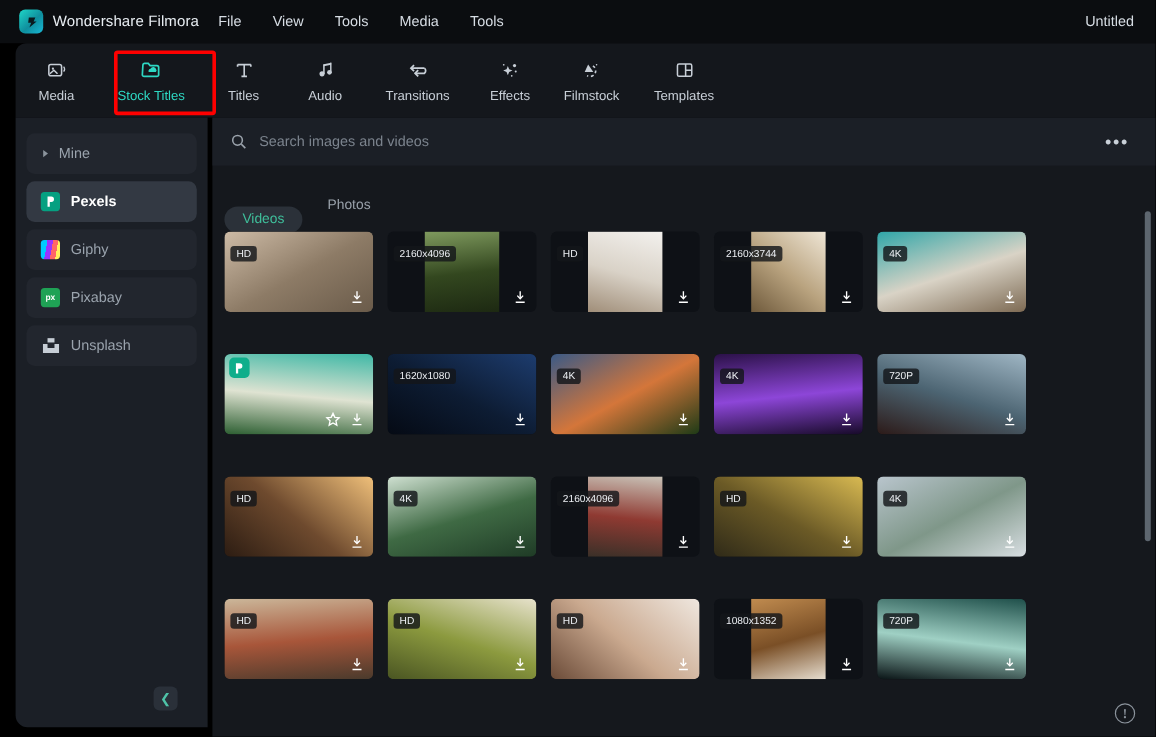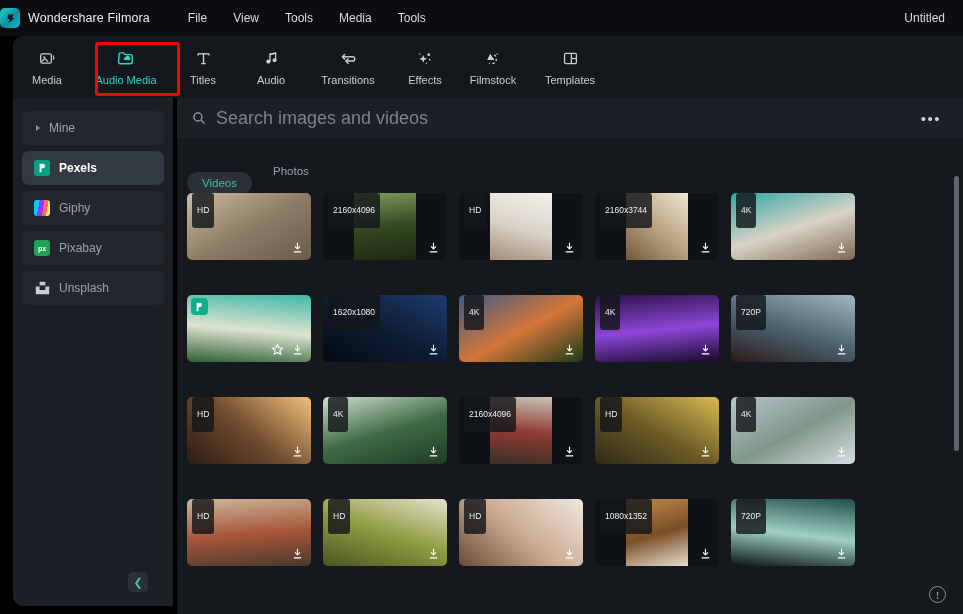"Wondershare Filmora" .brand { padding-left: 0 -> 16px }
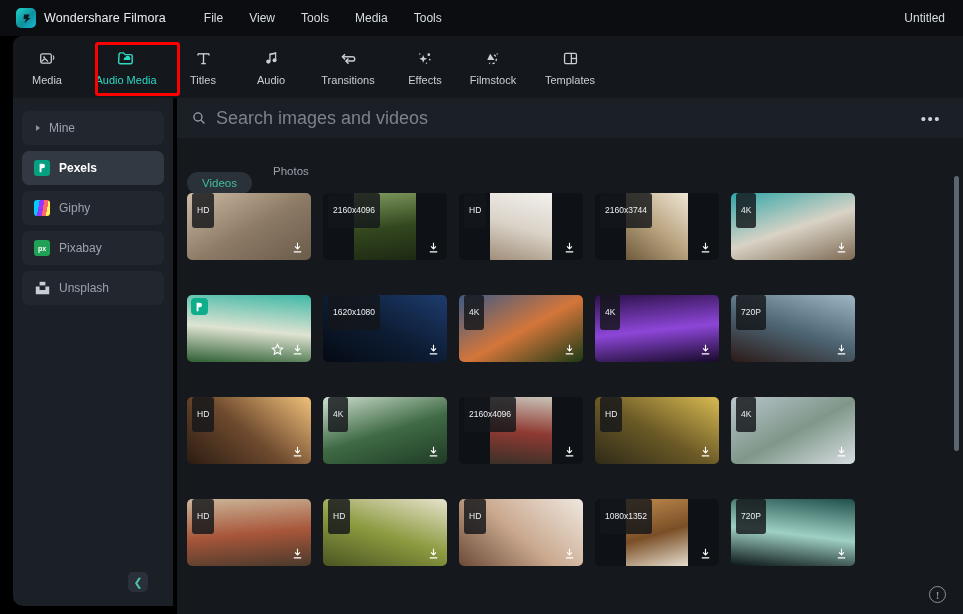"File" .menu { margin-left: 38px -> 16px }
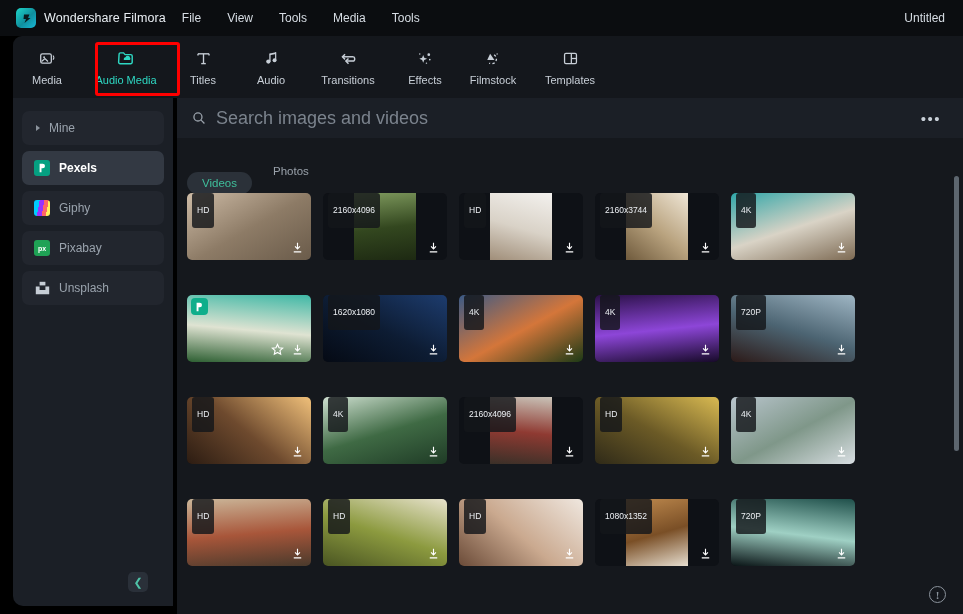"Audio Media" span { text: Audio Media -> Stock Titles }
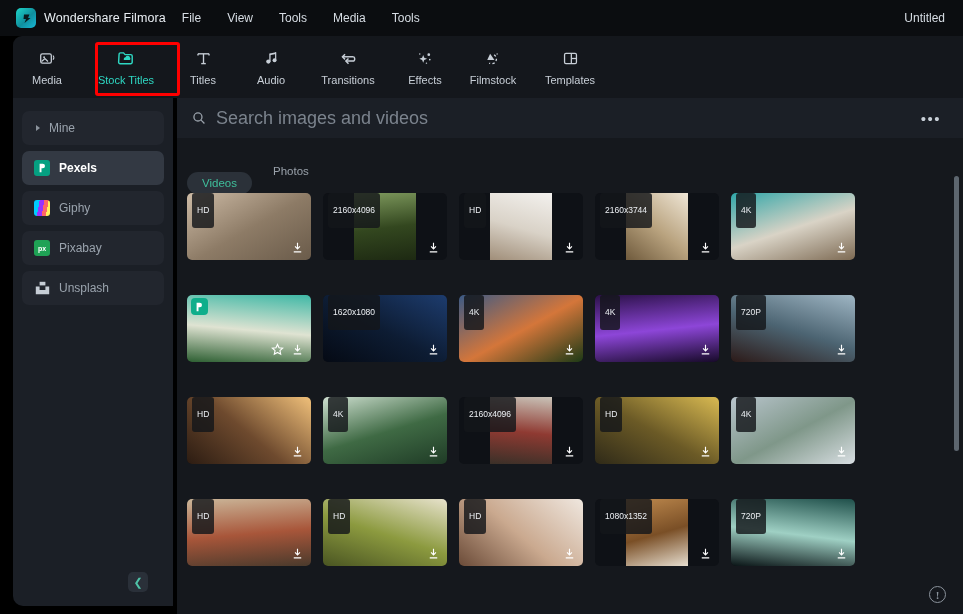"Search images and videos" .search-input { font-size: 18px -> 12px }
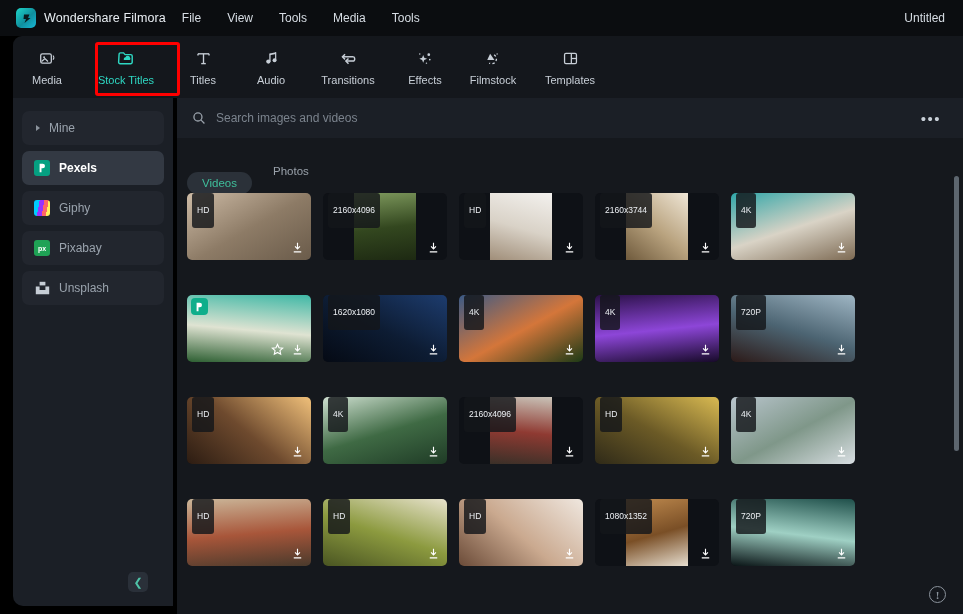"HD" .badge { padding: 13px 5px -> 2px 5px; top: 0 -> 12px }
